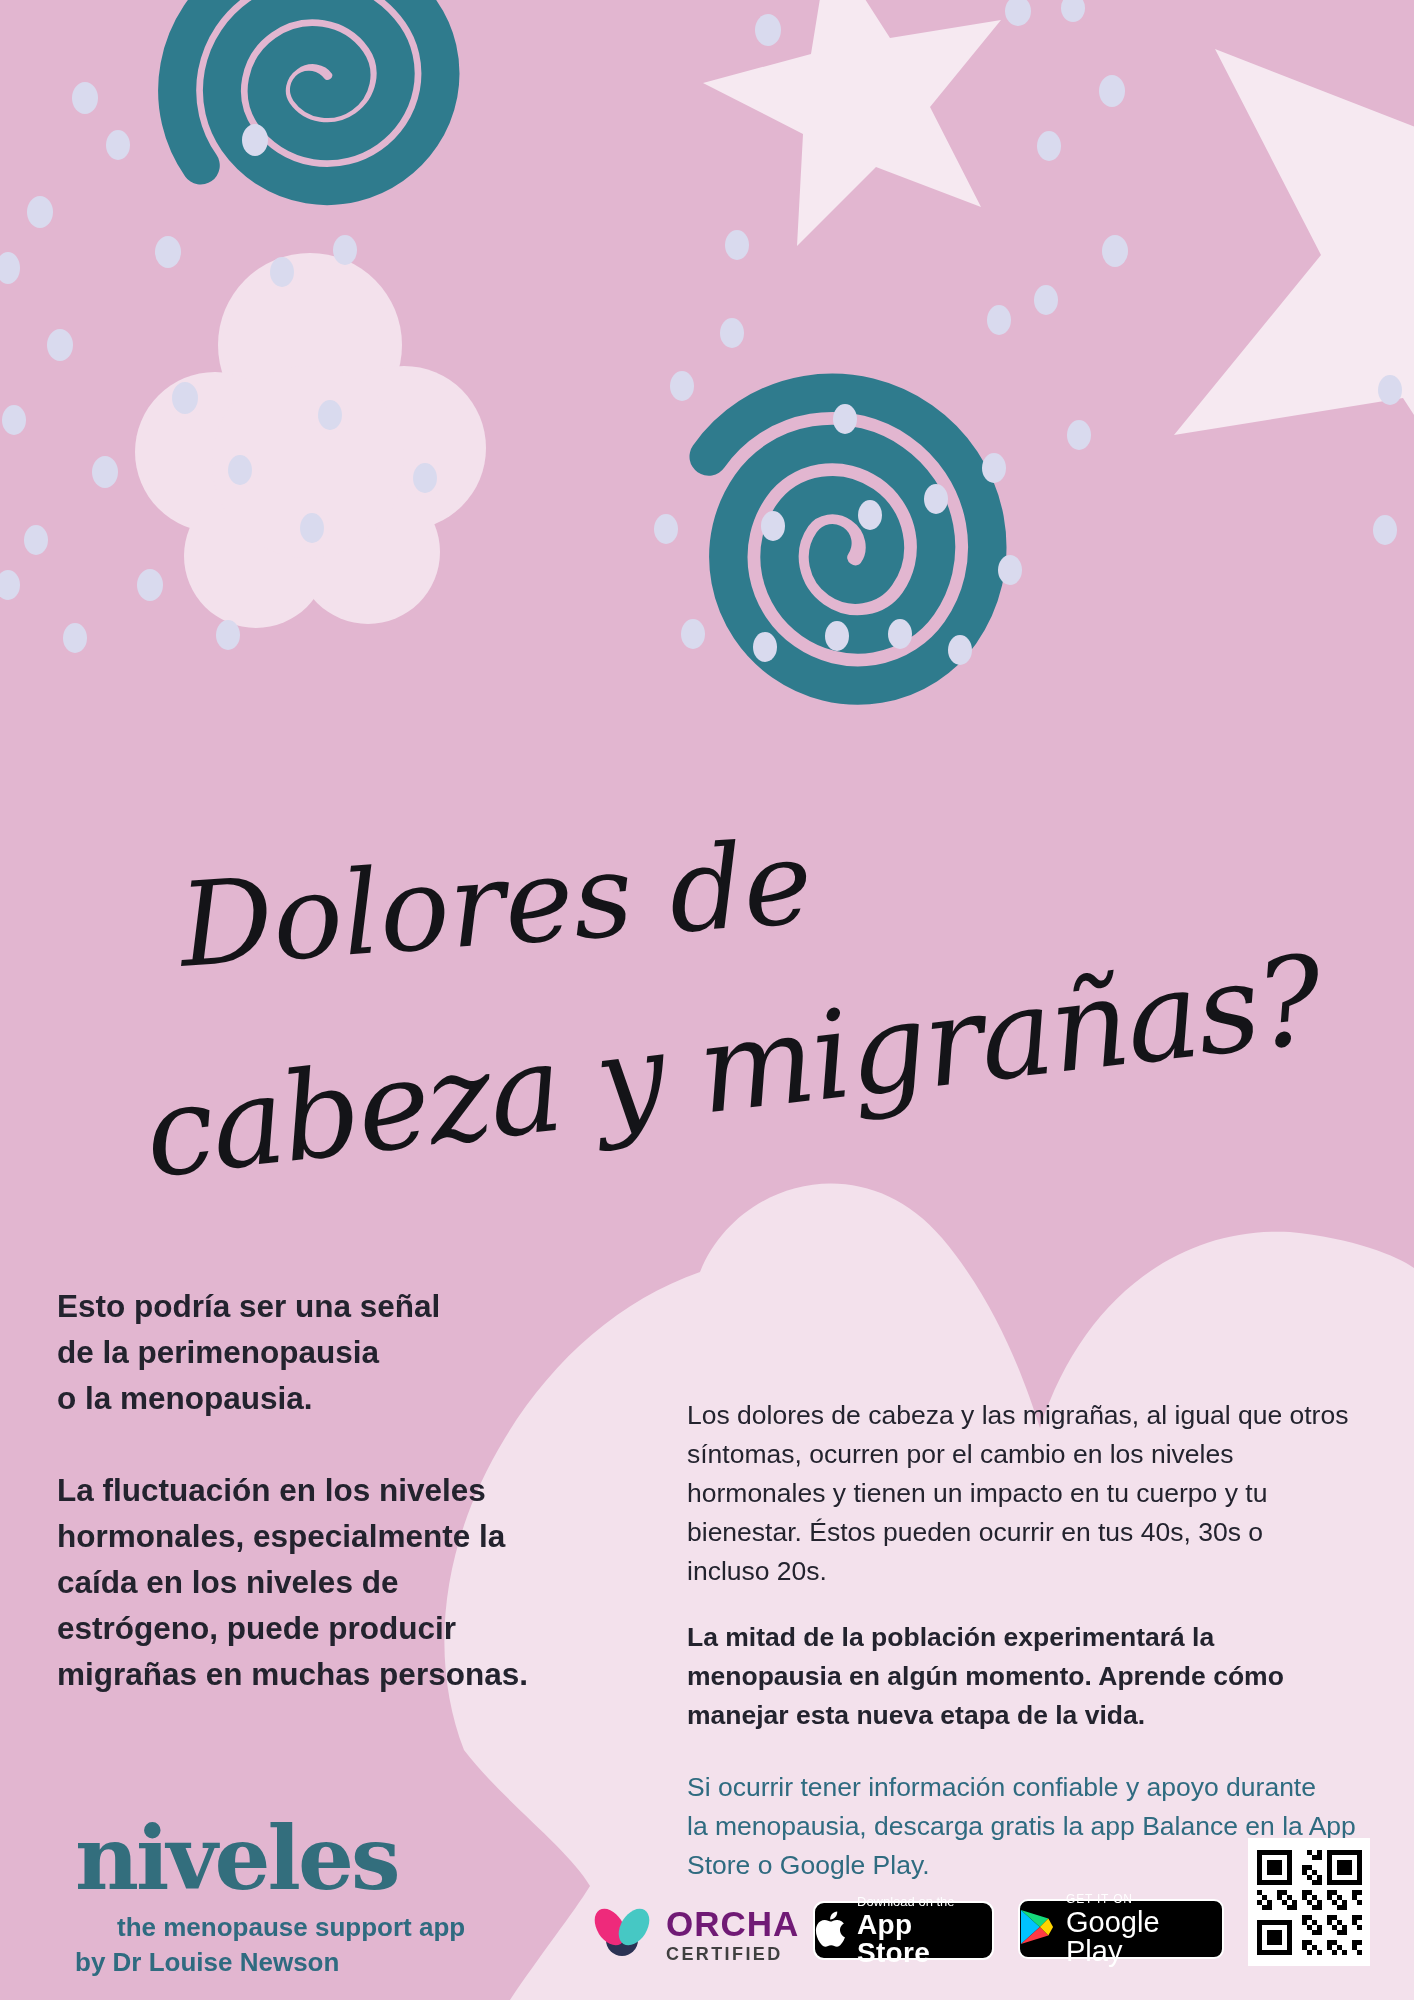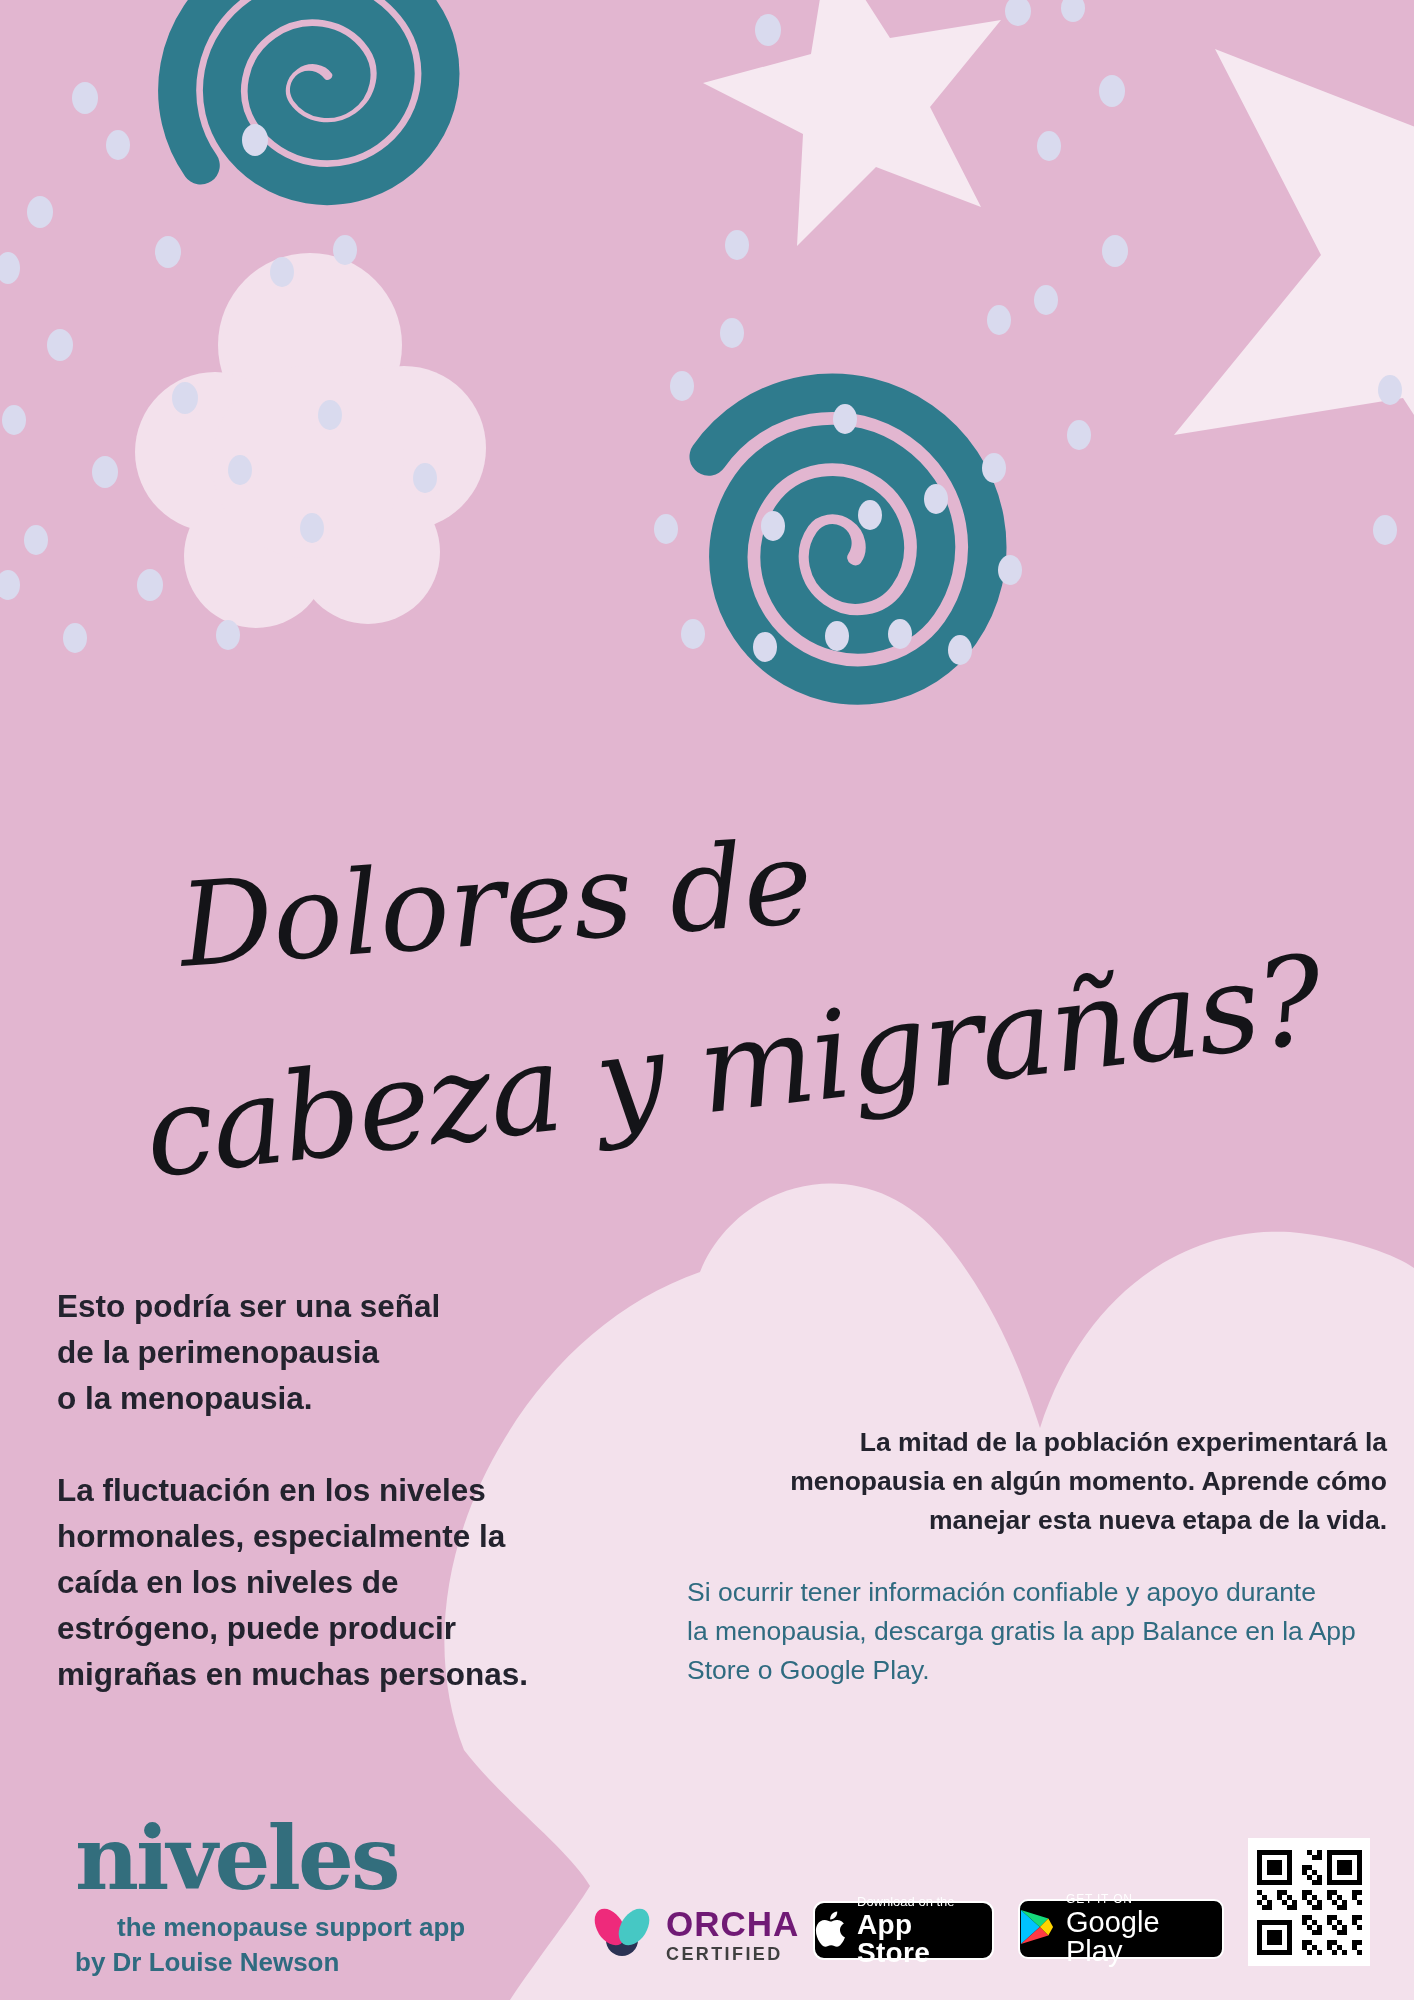"Los dolores de cabeza y" p.p1 { html: none -> <p>Los dolores de cabeza y las migrañas, al igual que otros síntomas, ocurren por el cambio en los niveles hormonales y tienen un impacto en tu cuerpo y tu bienestar. Éstos pueden ocurrir en tus 40s, 30s o incluso 20s.</p> }
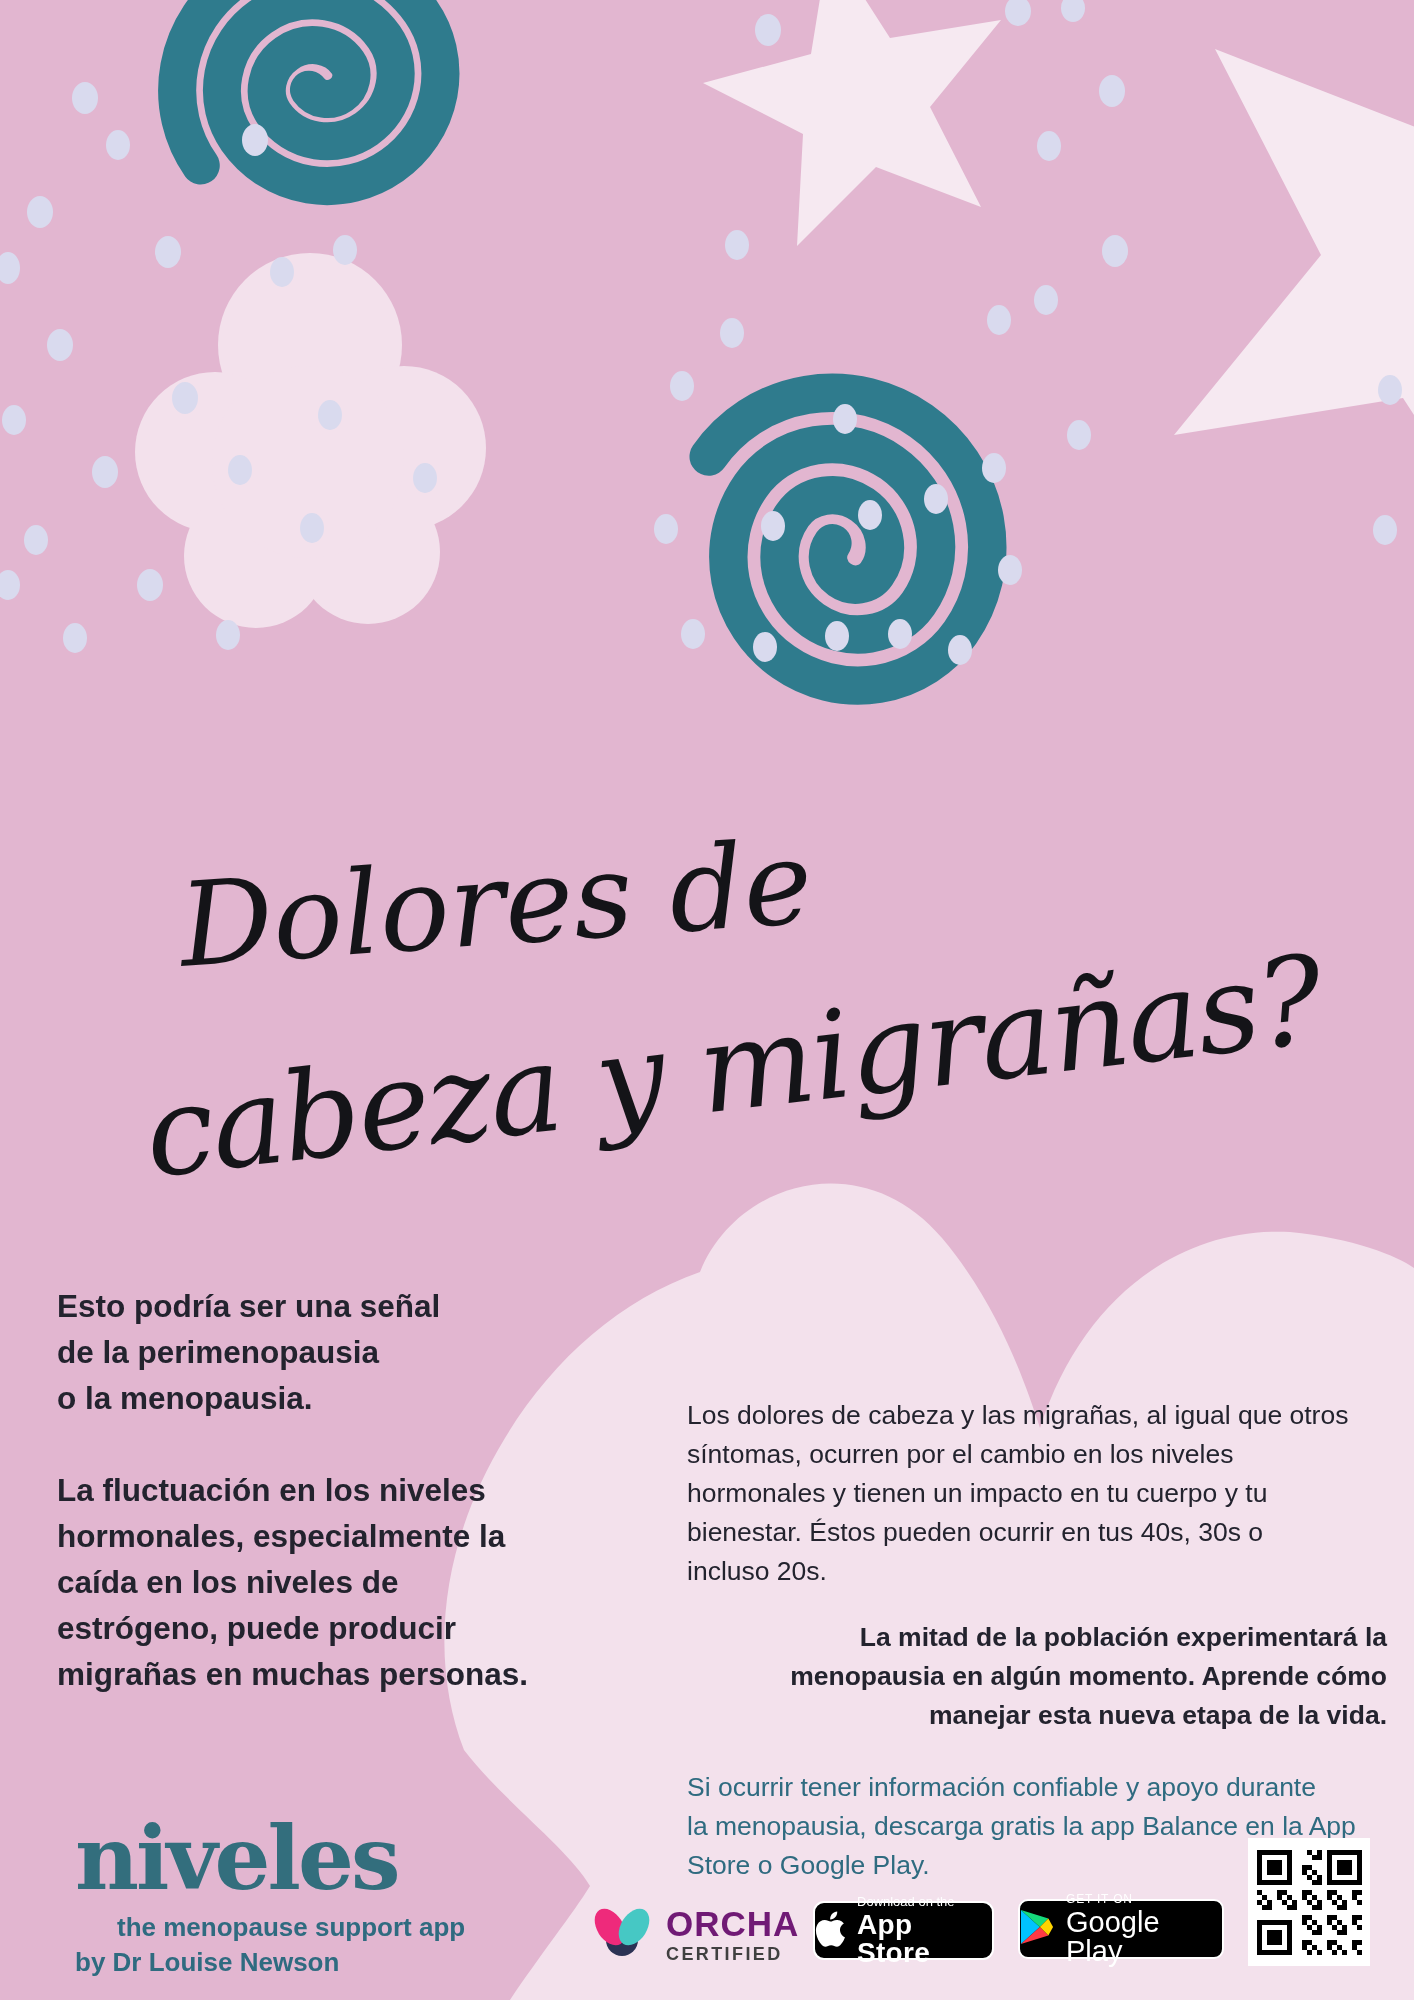"La mitad de la población" .right-col .p2 { text-align: right -> none }
